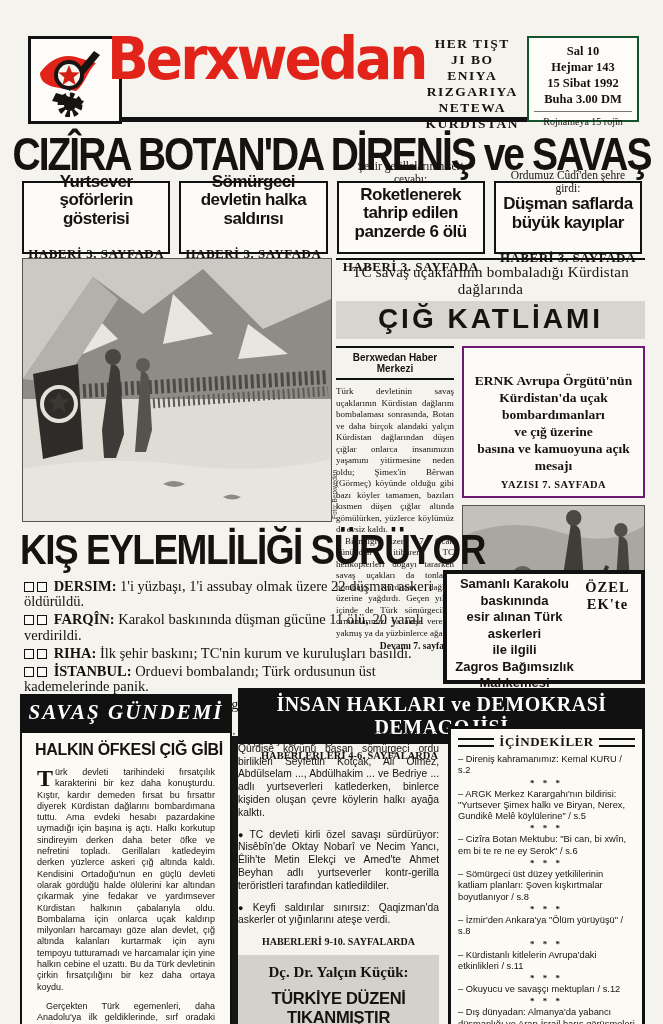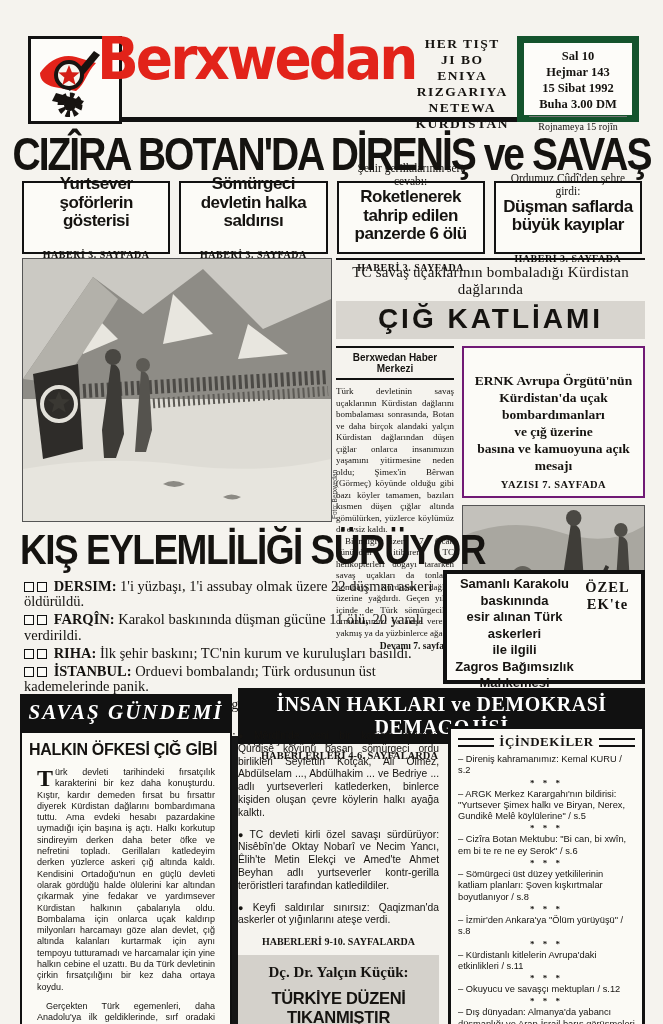"Sal 10" .issue-box { border: 7px solid #14532d -> 2px solid #14532d }
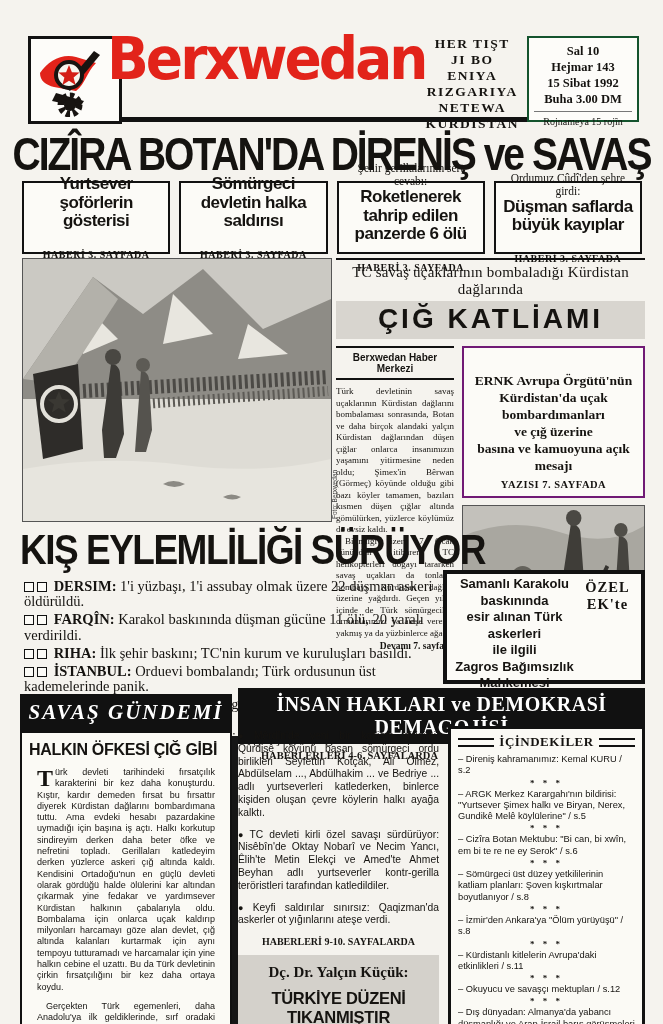"HABERİ 3. SAYFADA" .teaser-ref { font-size: 10px -> 13px }
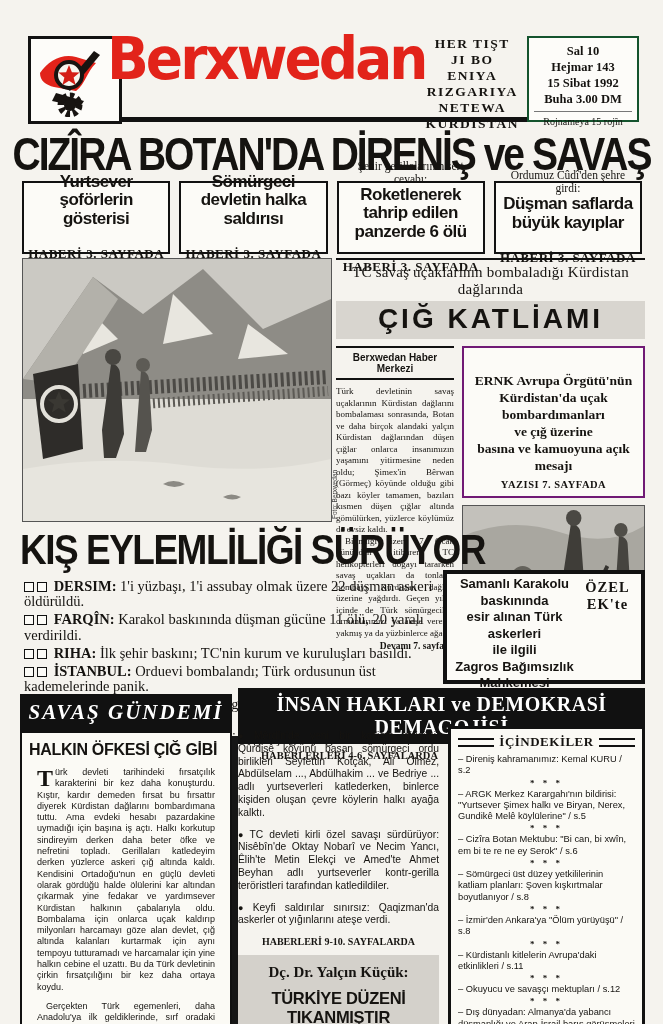"HALKIN ÖFKESİ ÇIĞ GİBİ" .wa-headline { text-align: left -> right }
